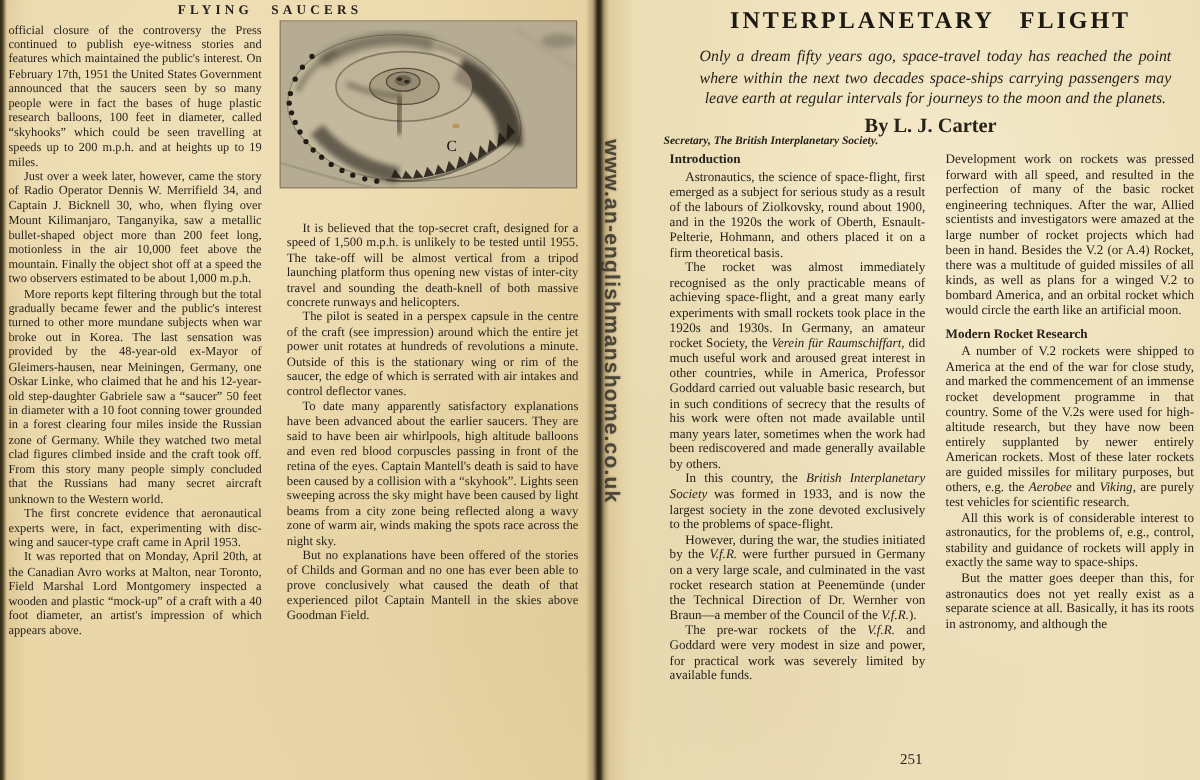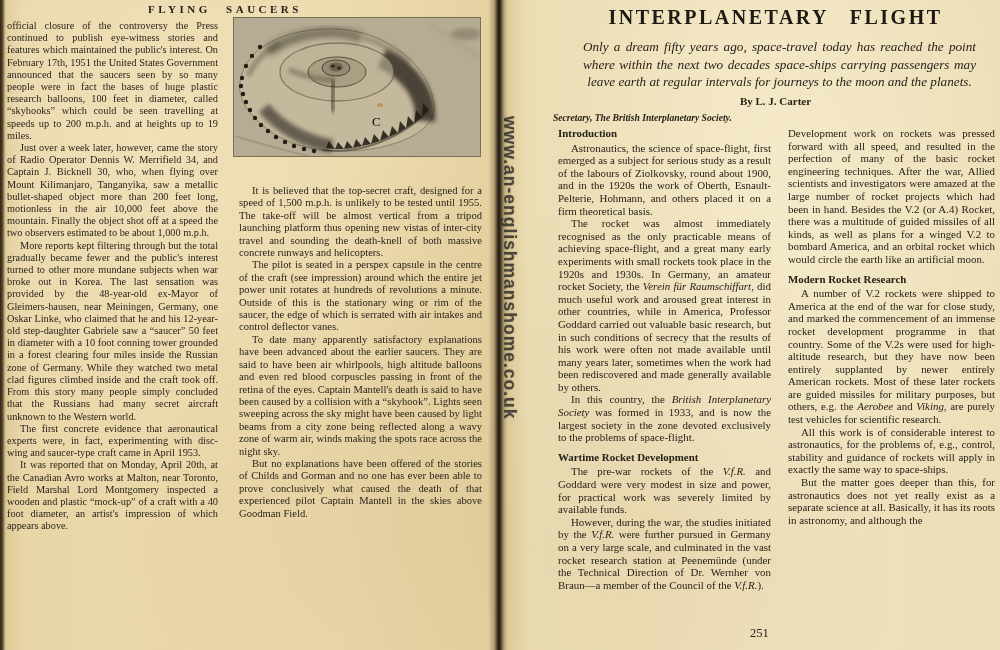"By L. J. Carter" .rp-byline { font-size: 11px -> 17px }
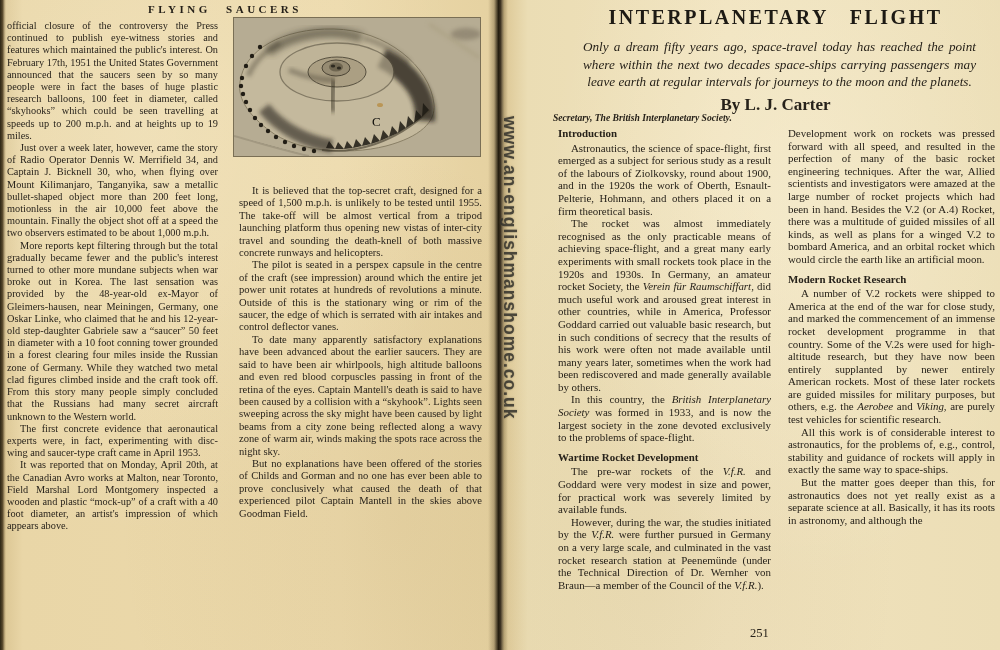"Wartime Rocket Development" h3 { html: <h3><span>Wartime Rocket Development</span></h3> -> none }
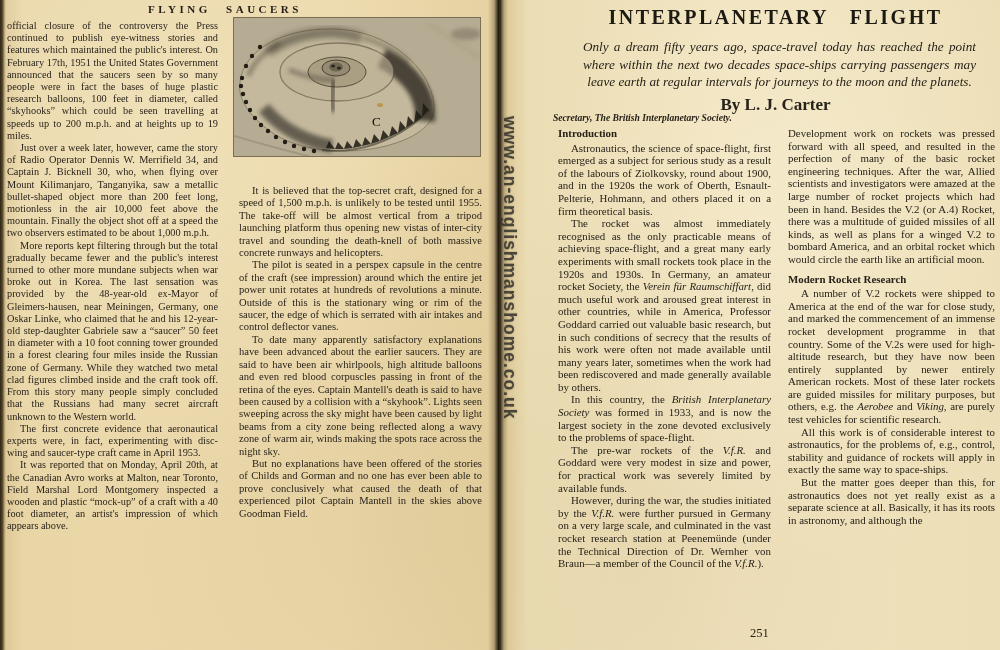"The pre-war rockets of the" p { order: before "However, during the war, the" -> after "However, during the war, the" }
